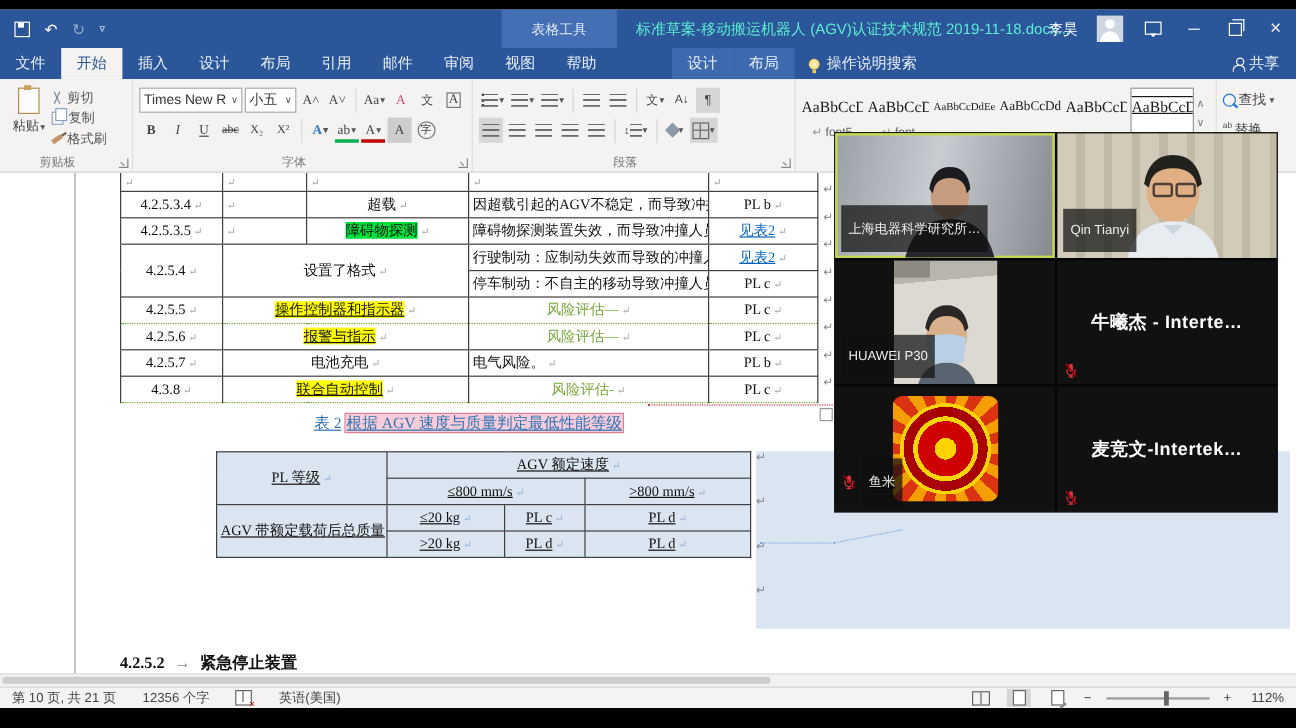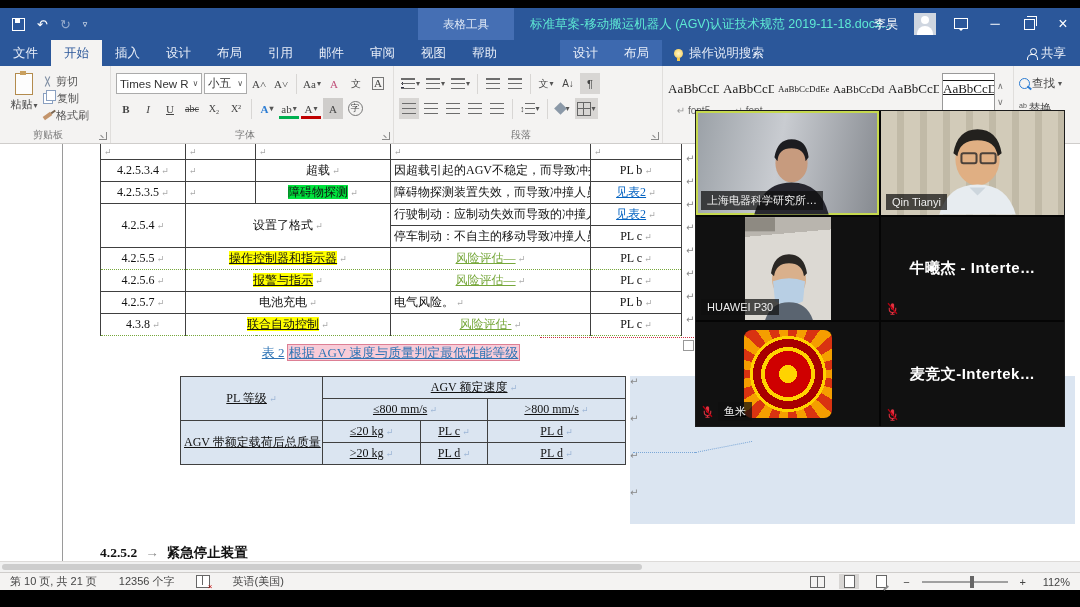"上海电器科学研究所…" .chip { padding: 2px 6px -> 12px 6px }
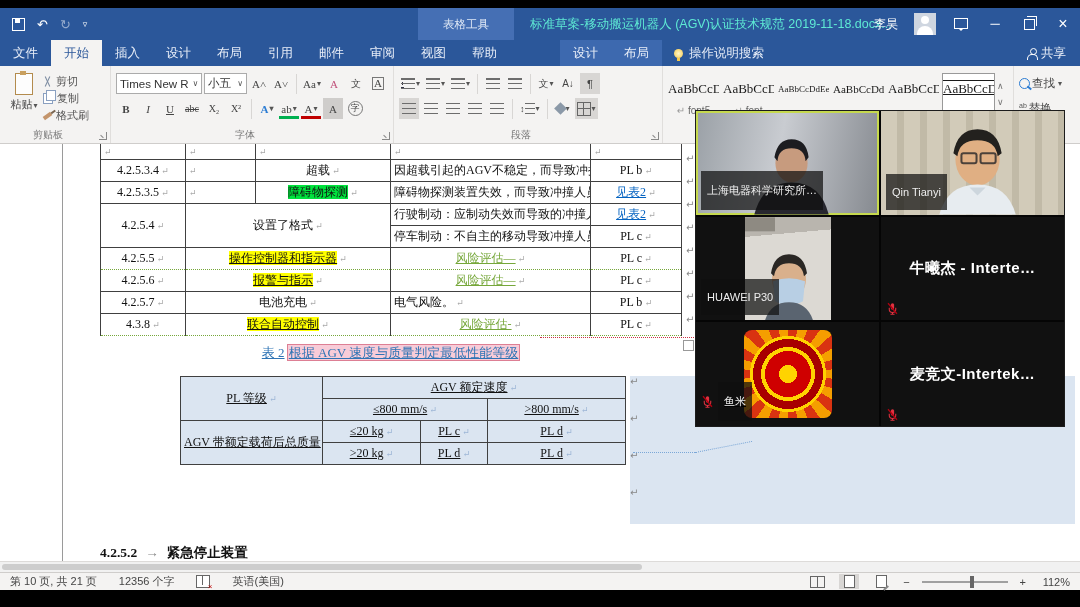"风险评估—" .ins { text-decoration: underline -> none }
